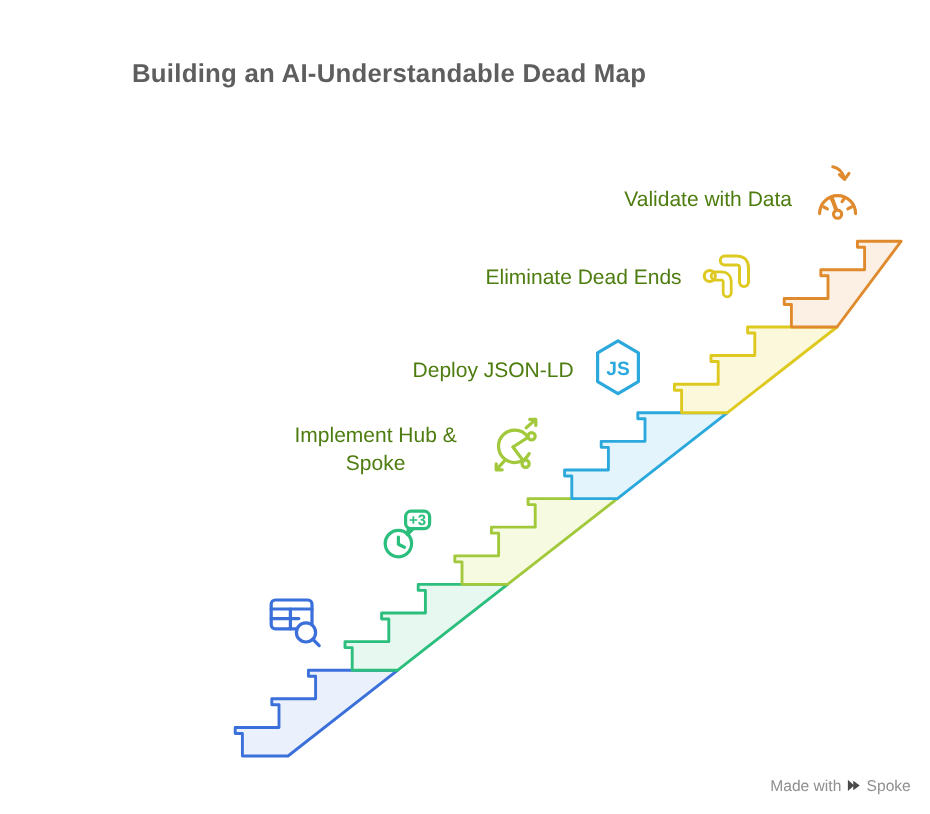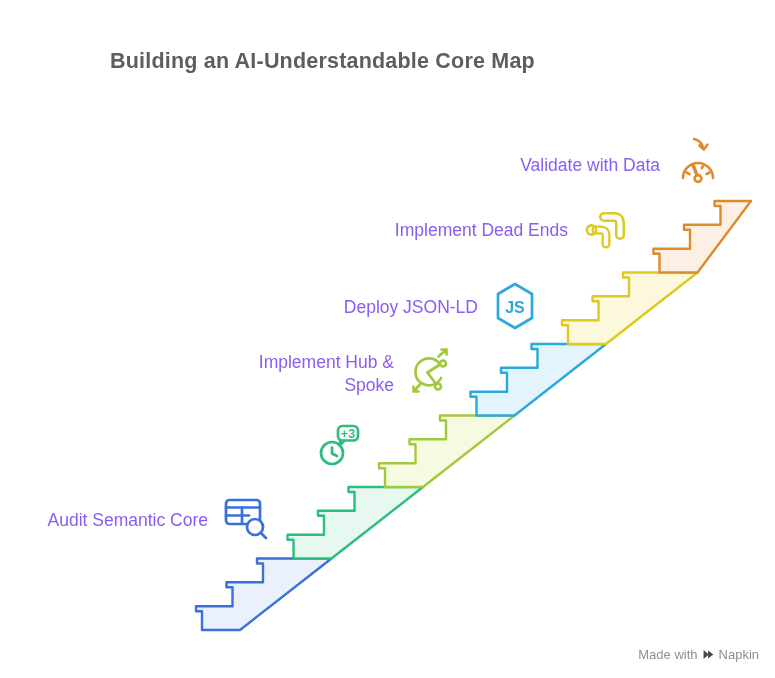"Building an AI-Understandable Core Map" div.title { text: Core -> Dead }
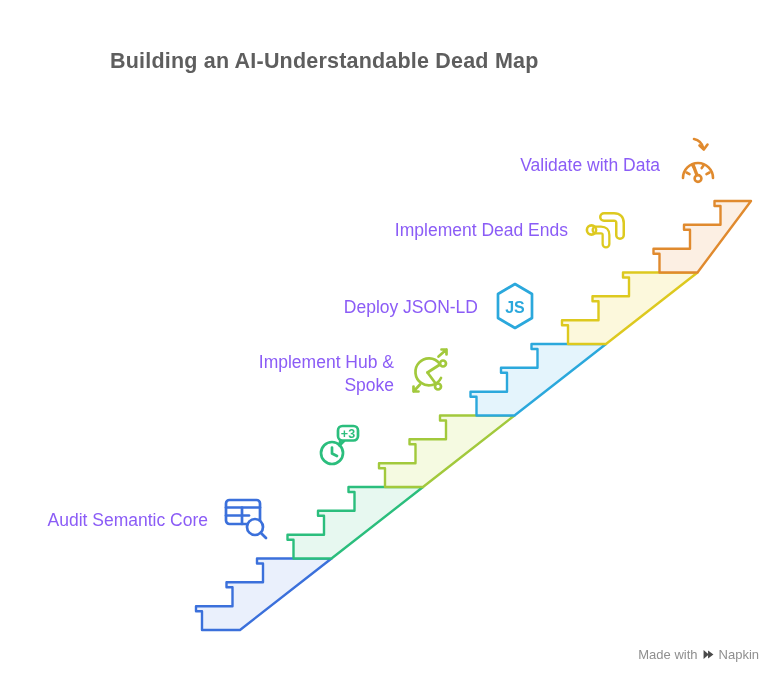"Validate with Data" .row .lbl { color: #8b5cf6 -> #4d7c0f; text-align: right -> center }
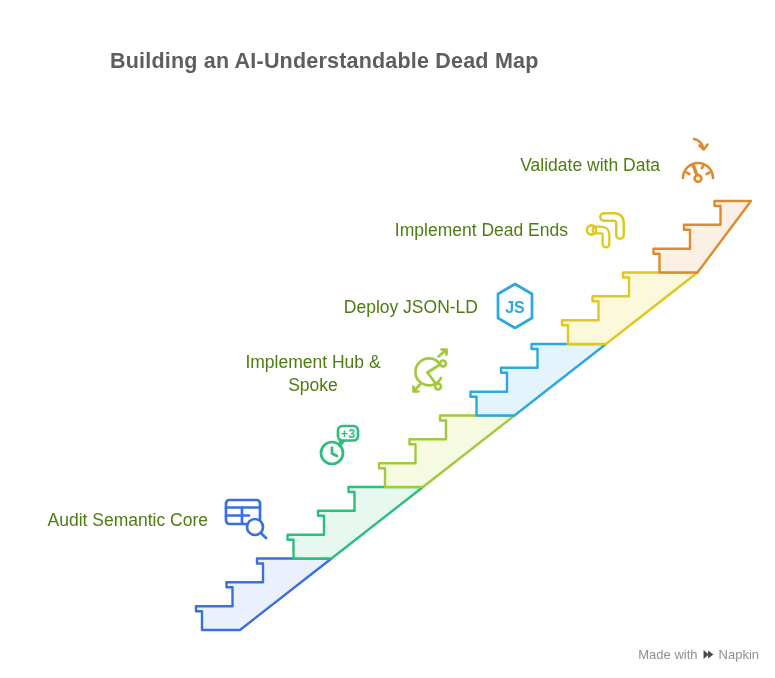"Implement Dead Ends" div.lbl { text: Implement -> Eliminate }
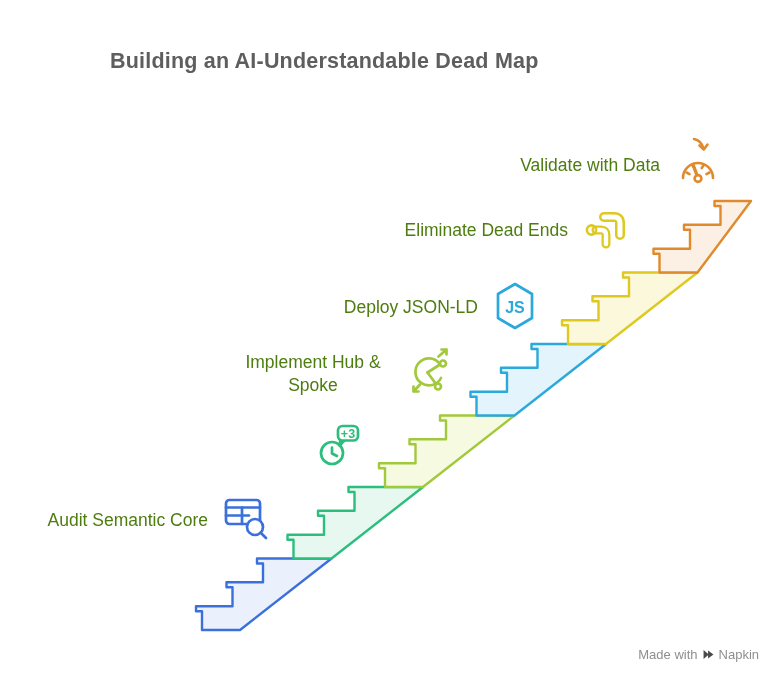"Audit Semantic Core" div.lbl { html: <div>Audit Semantic Core</div> -> none }
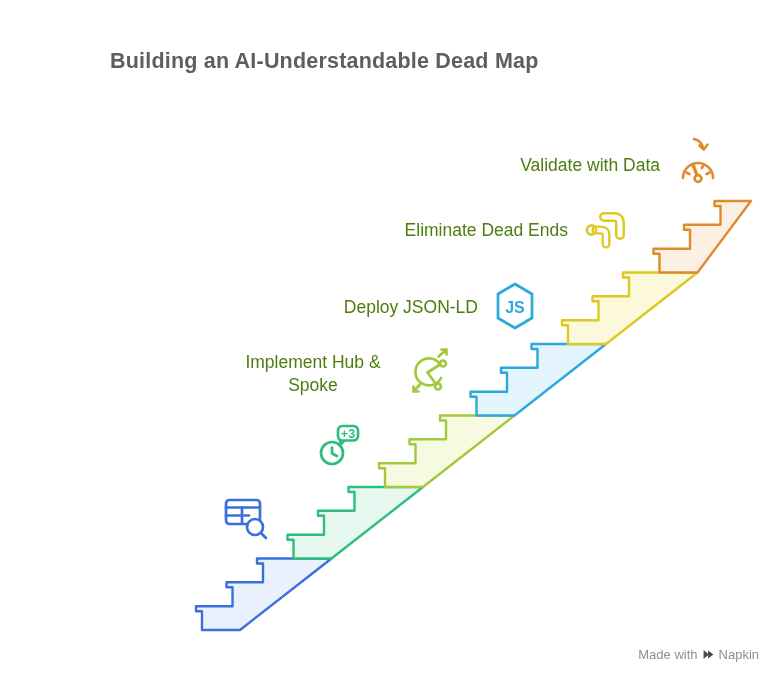"Napkin" span { text: Napkin -> Spoke }
